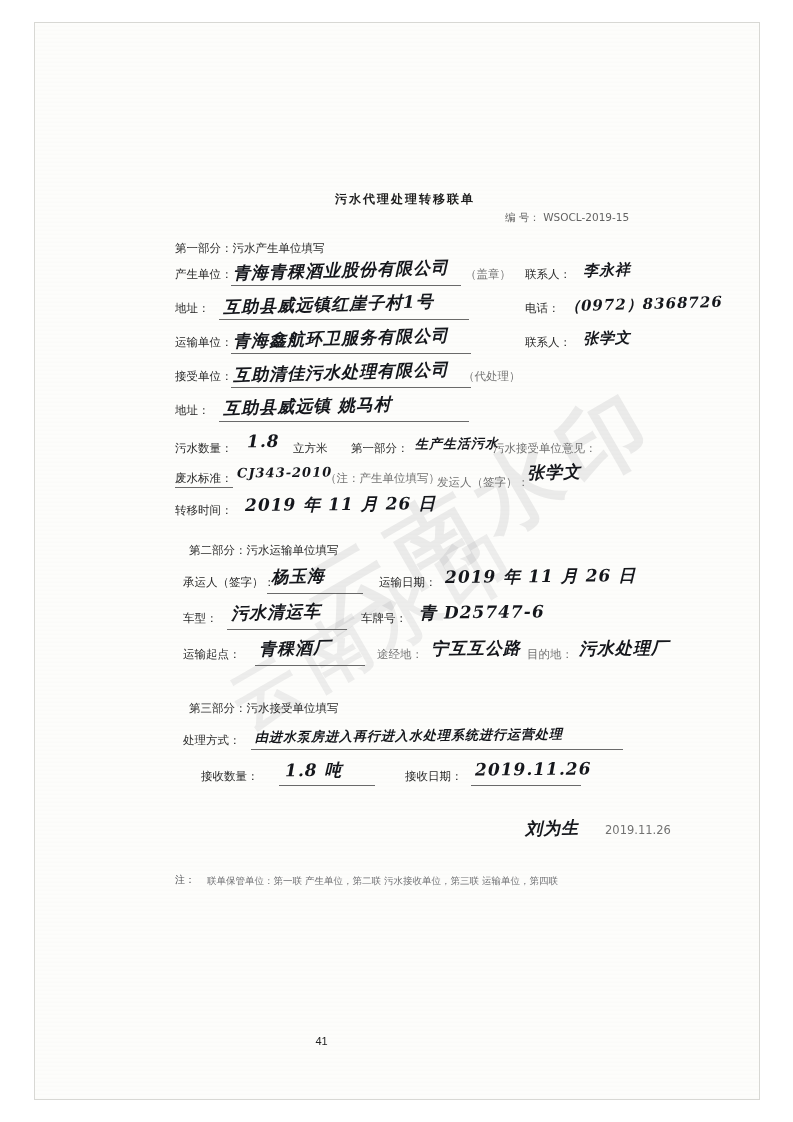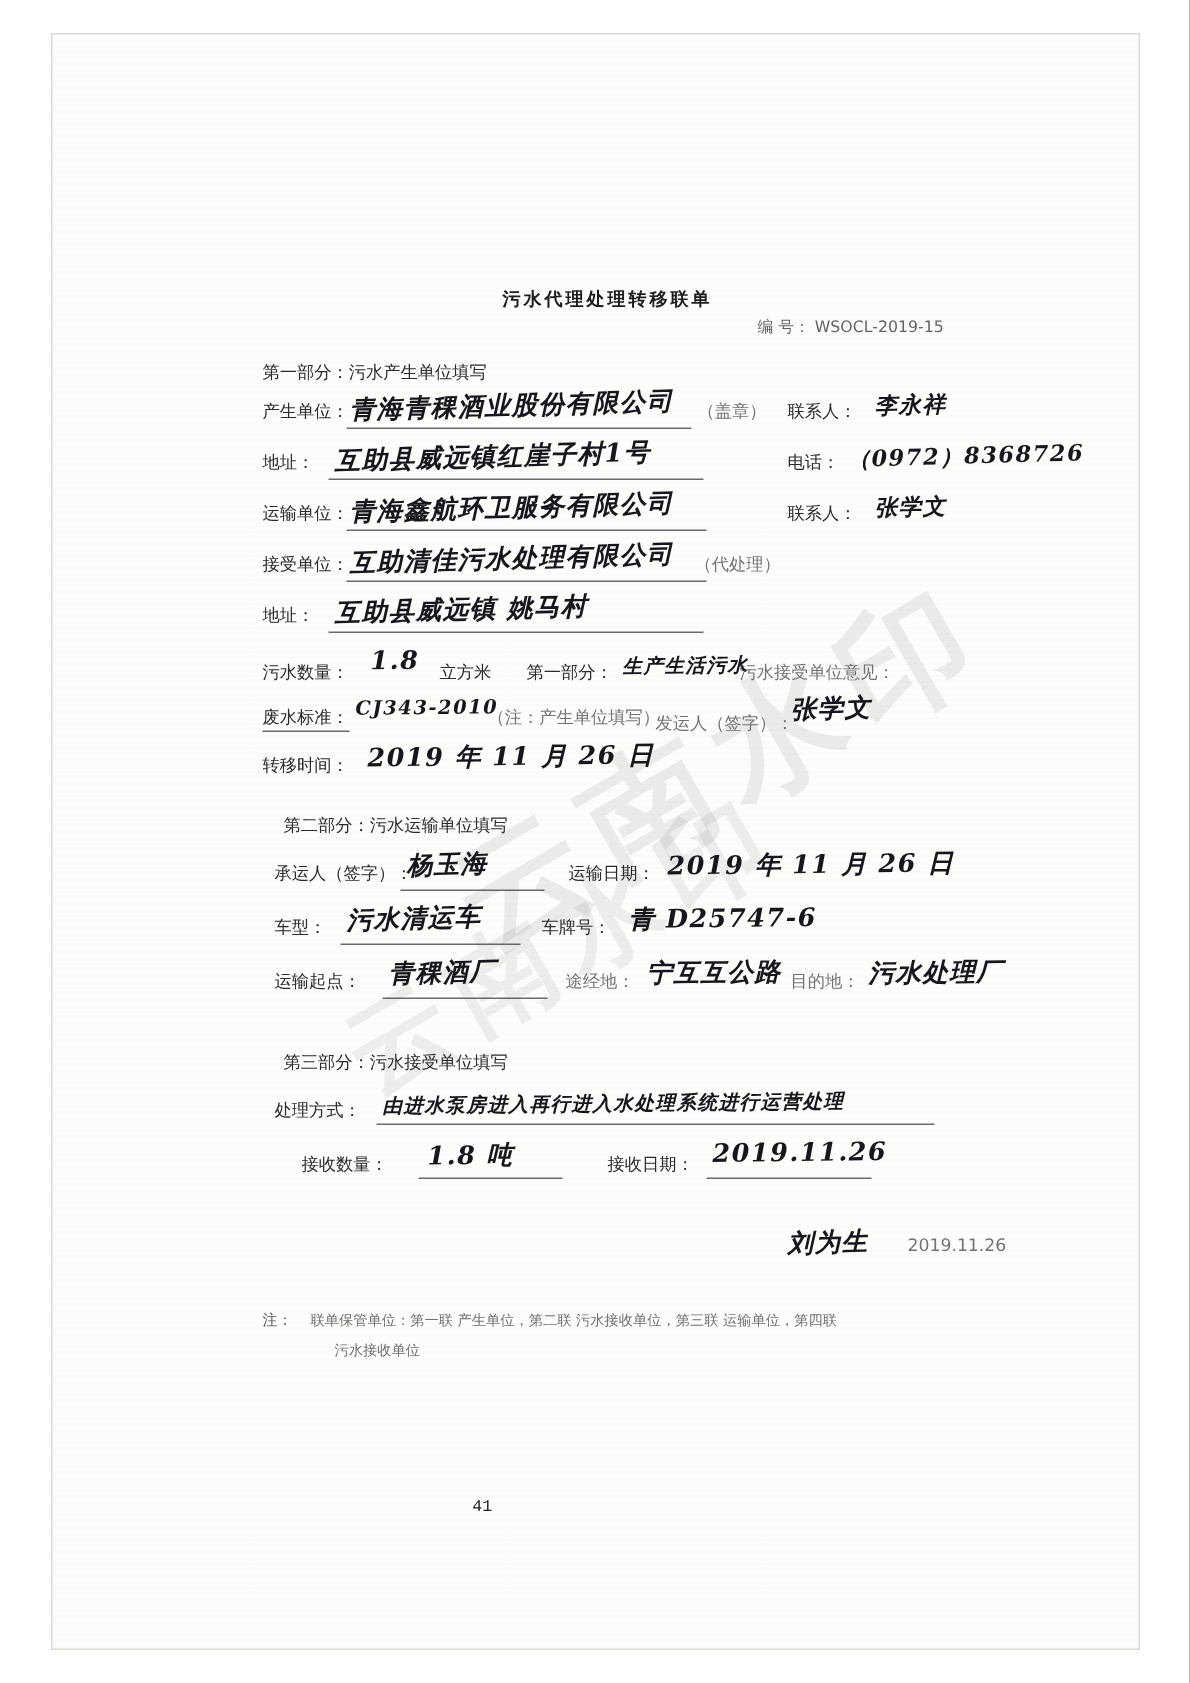"污水接收单位" div.note { html: <div>污水接收单位</div> -> none }
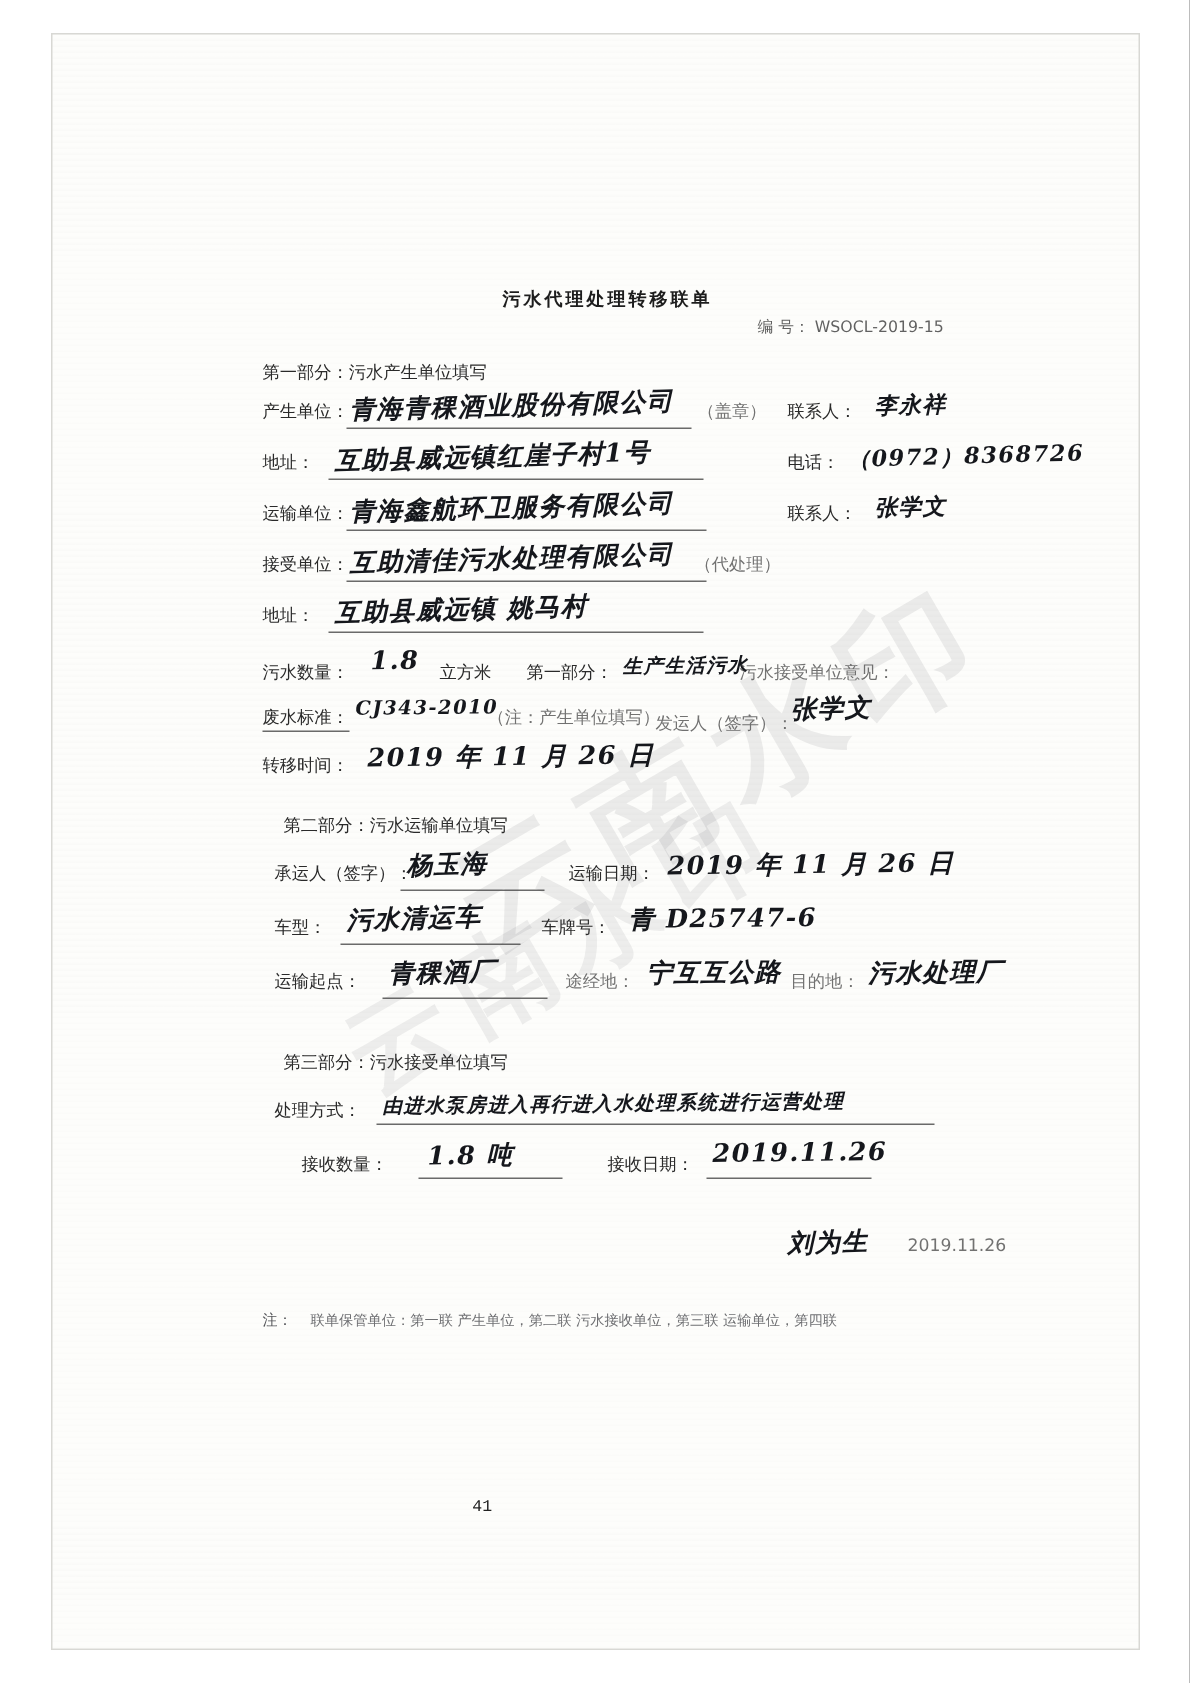"41" .page-number { font-family: Liberation Mono, monospace -> Liberation Sans, sans-serif; top: 999px -> 1035px }
